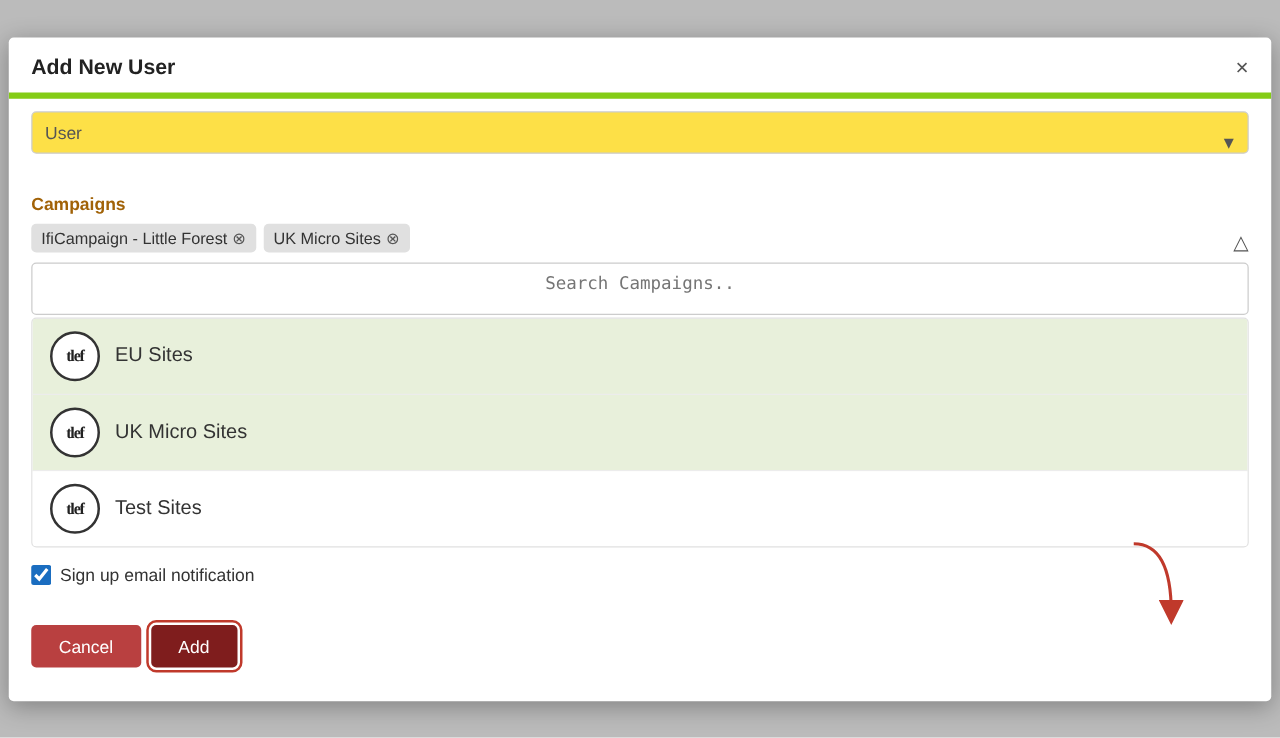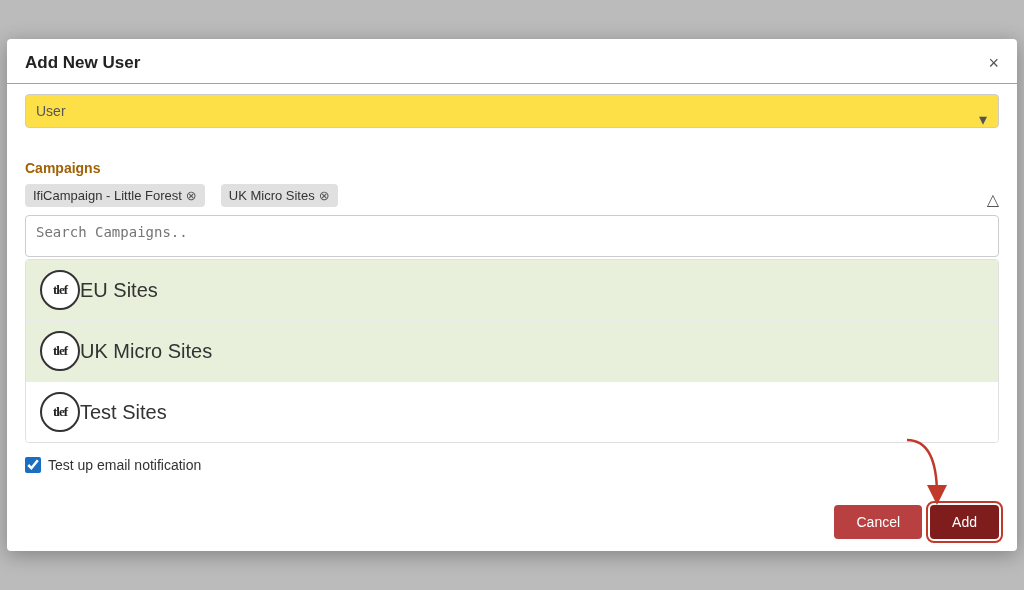"Add New User" .modal-header { border-bottom: 1px solid #84cc16 -> 5px solid #84cc16 }
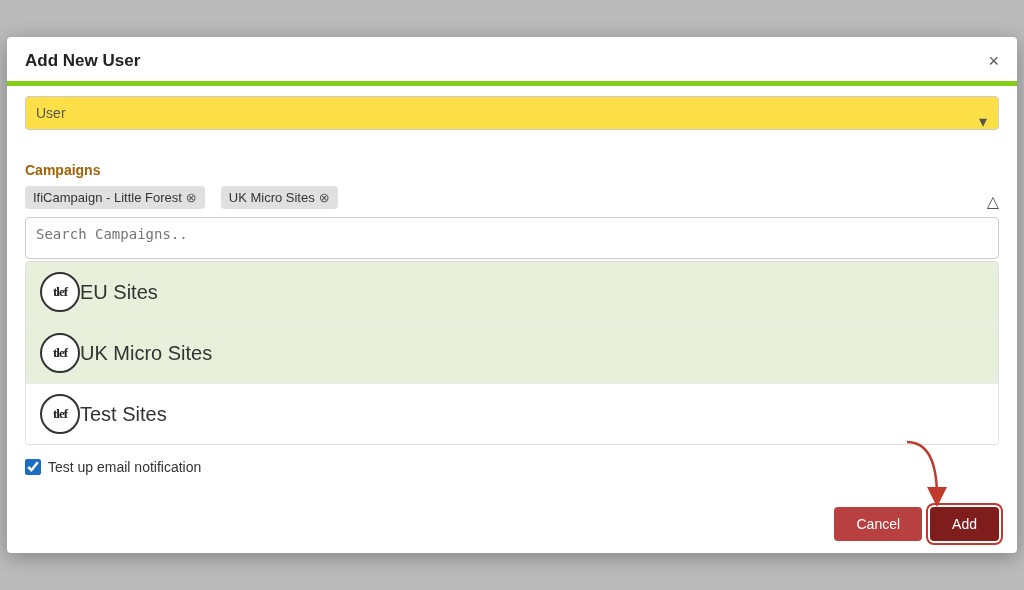"IfiCampaign - Little Forest" .selected-campaigns { gap: 16px -> 6px }
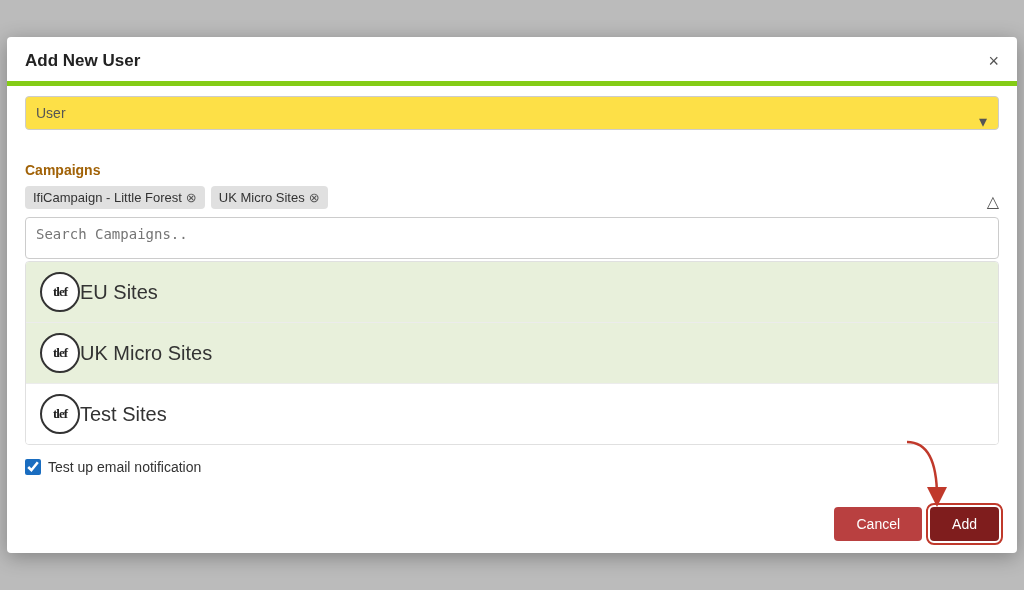"Search Campaigns.." .search-campaigns-input { text-align: none -> center }
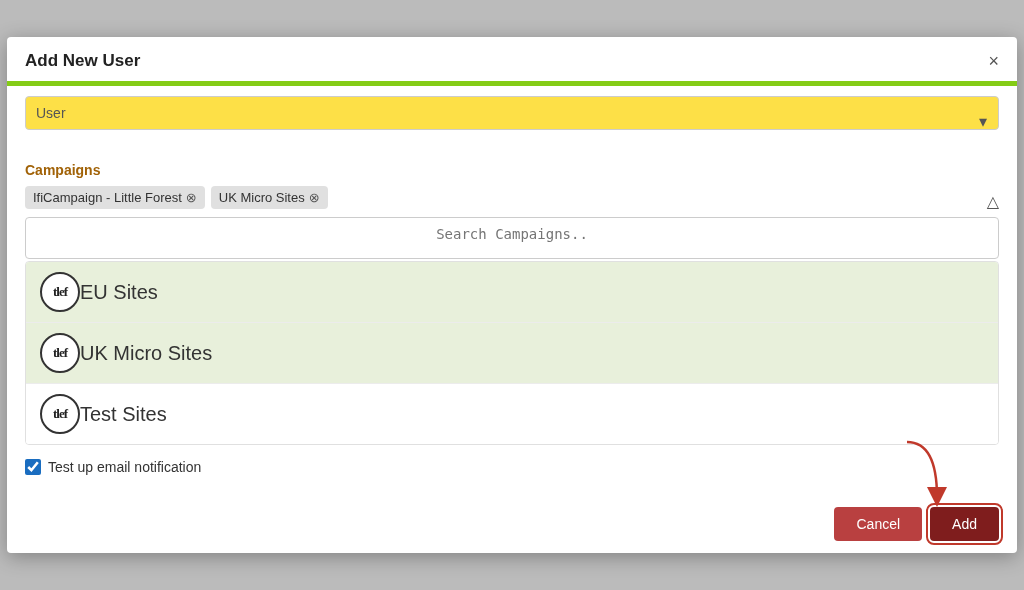"tlef" .campaign-item { gap: none -> 12px }
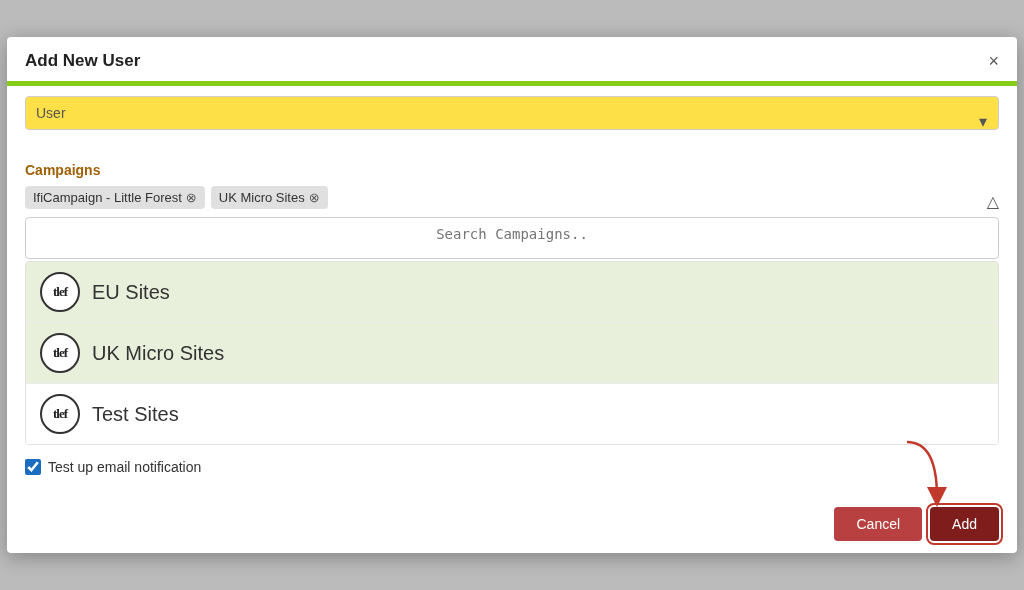"EU Sites" .campaign-name { font-size: 20px -> 16px }
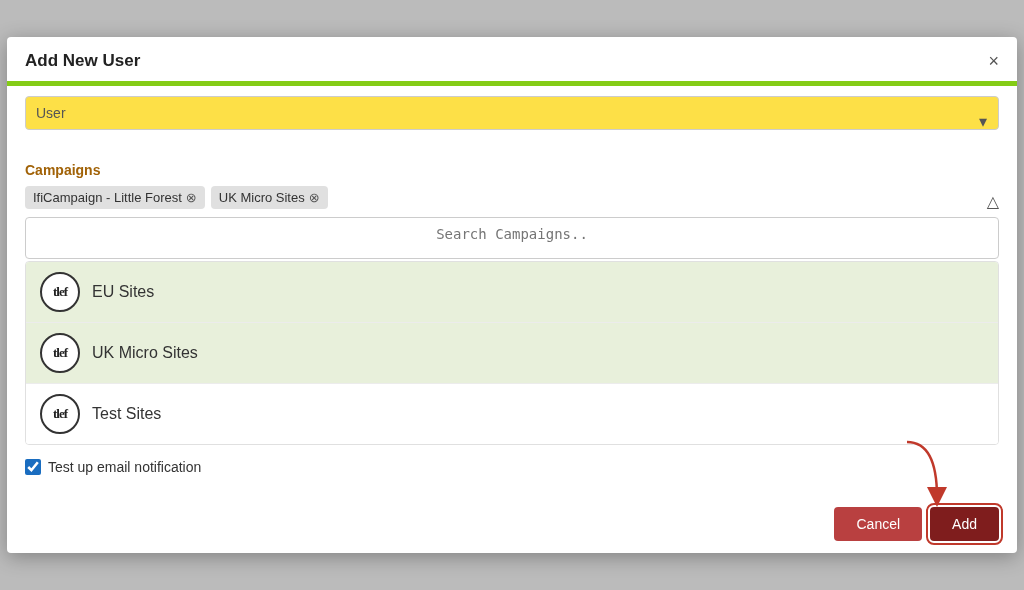"Test up email notification" label.email-label { text: Test -> Sign }
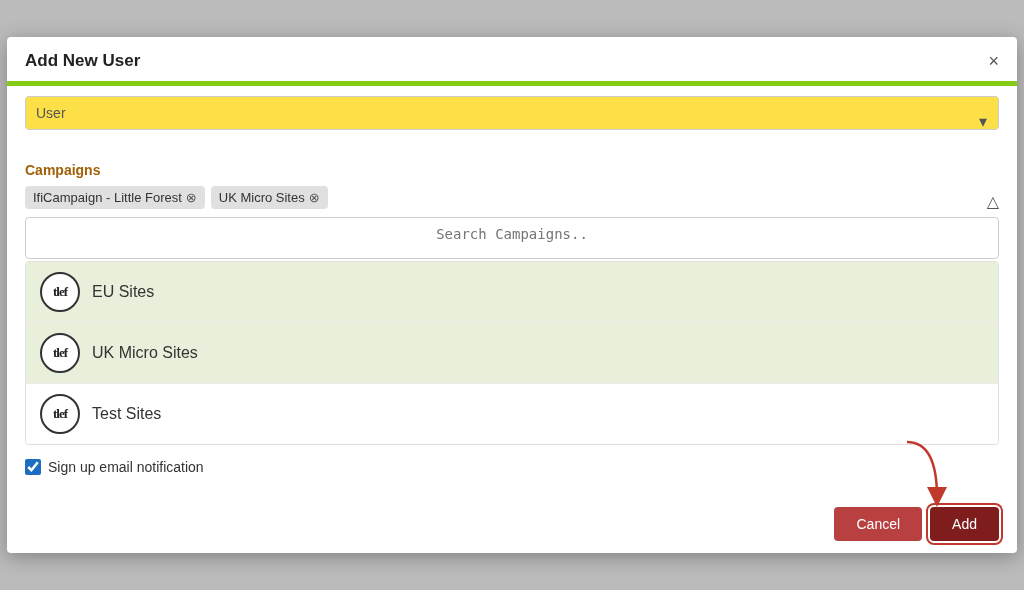"Cancel" .modal-footer { justify-content: flex-end -> none; padding: 10px 18px 12px 18px -> 10px 18px 27px 18px }
